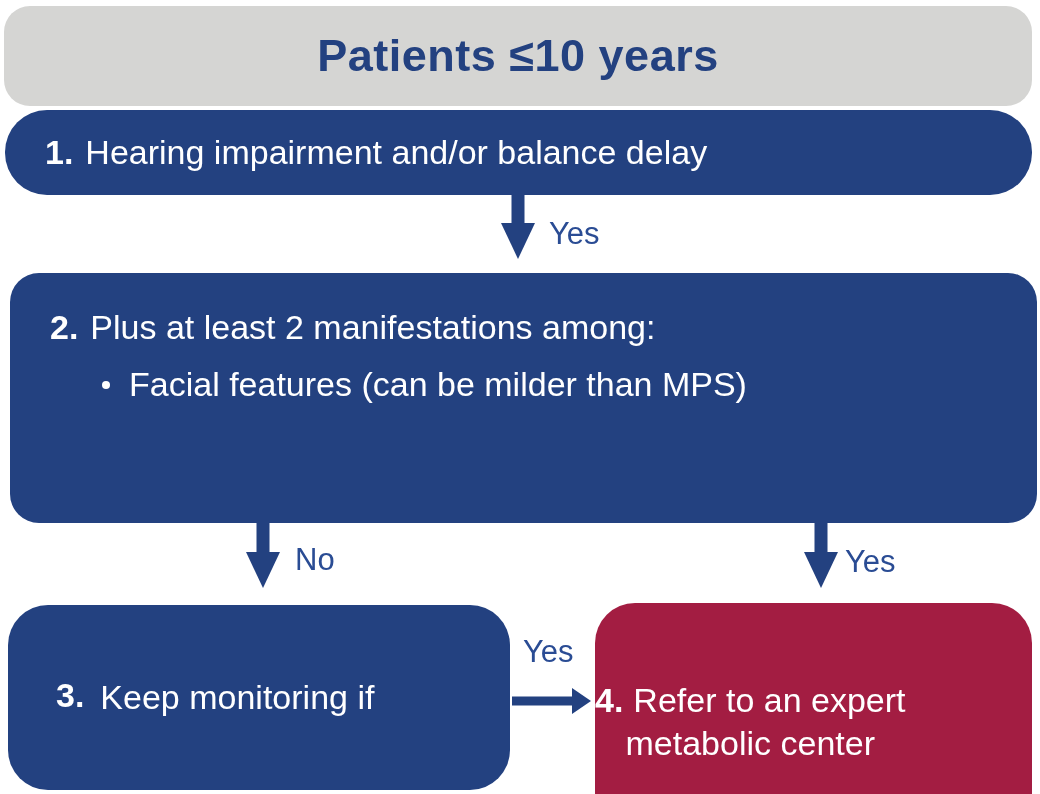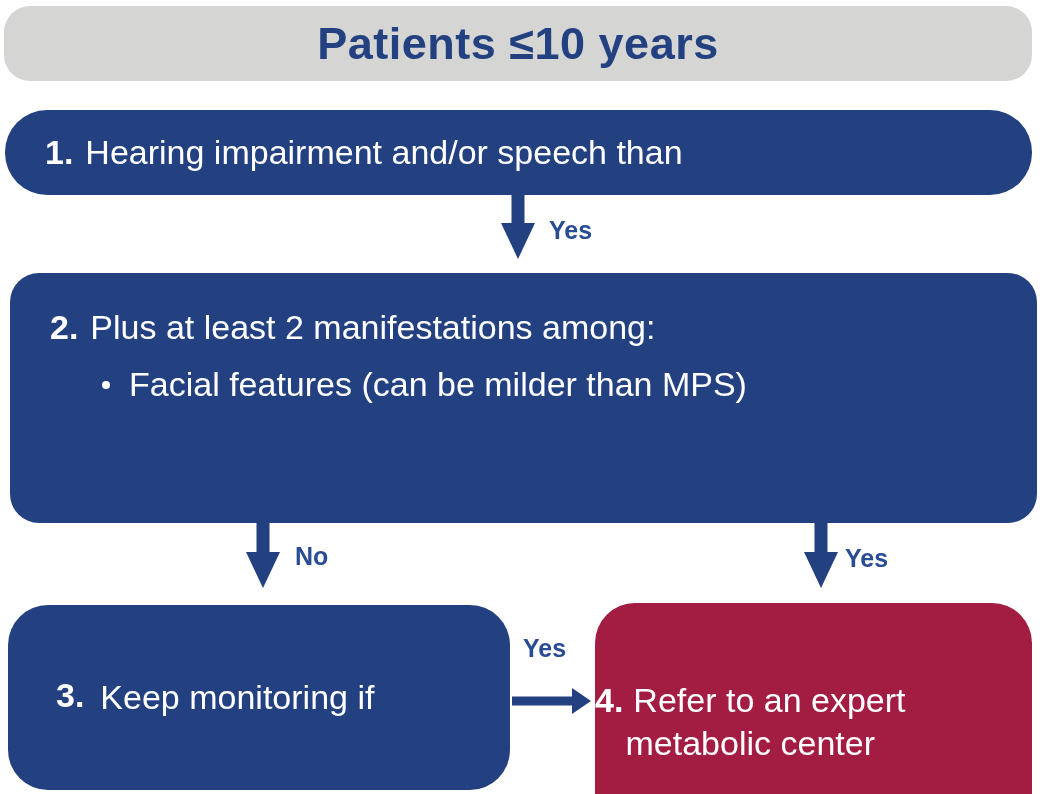"Patients ≤10 years" .header { height: 75px -> 100px }
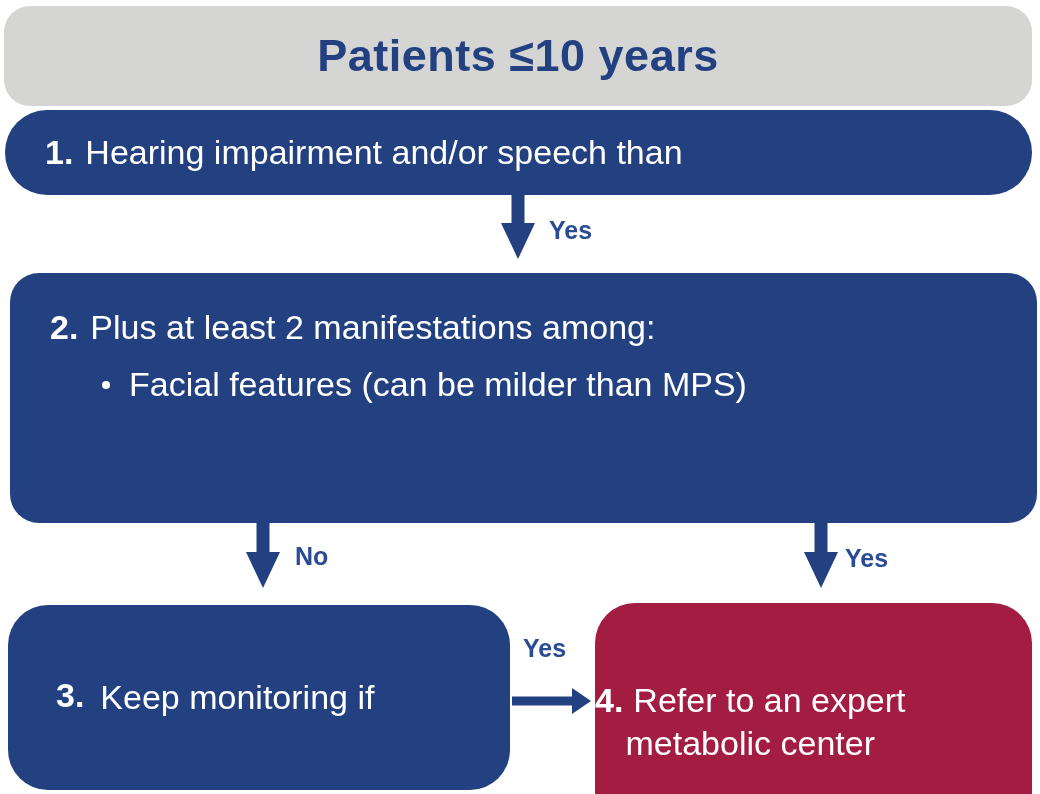"Hearing impairment and/or speech than" span { text: speech than -> balance delay }
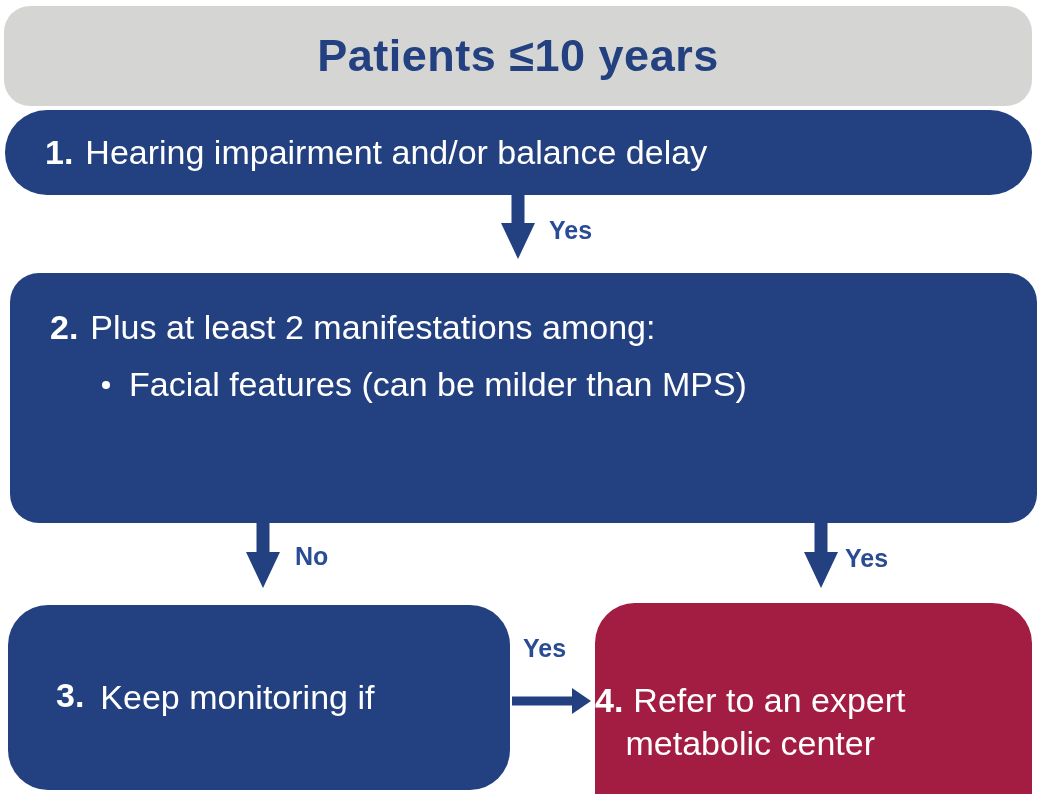"Yes" .lbl { font-size: 25px -> 31px; font-weight: 700 -> 400 }
